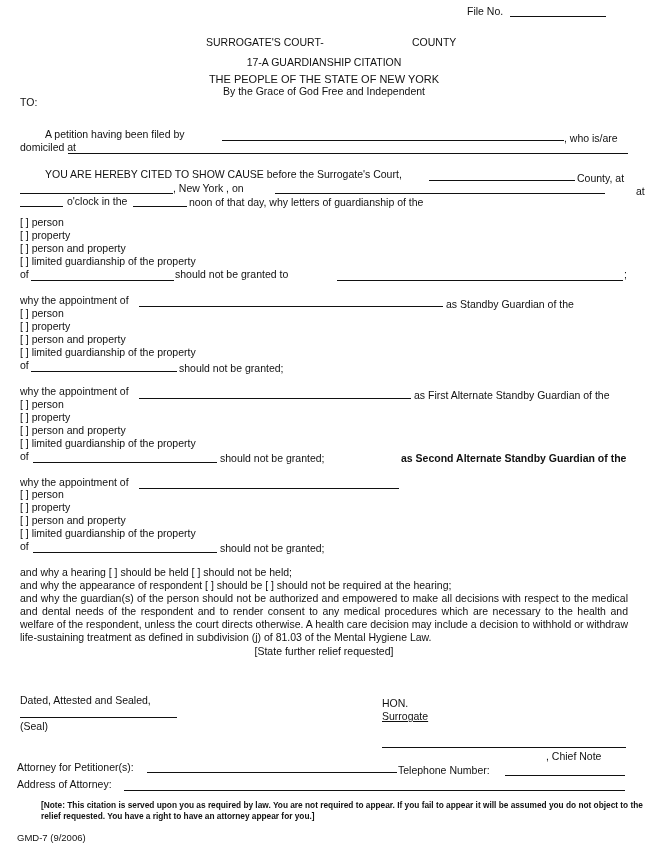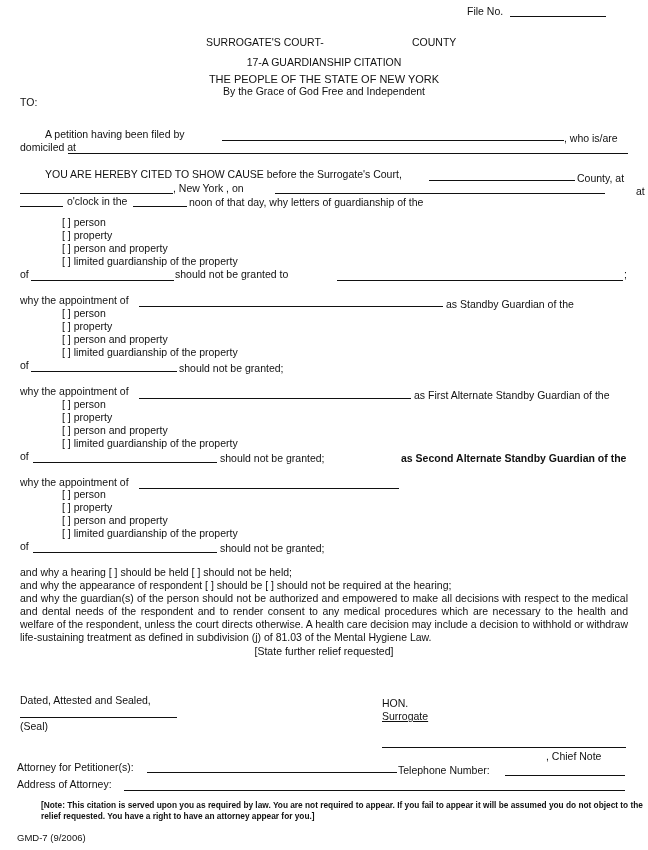"[ ] person" .opt { margin-left: 42px -> none }
